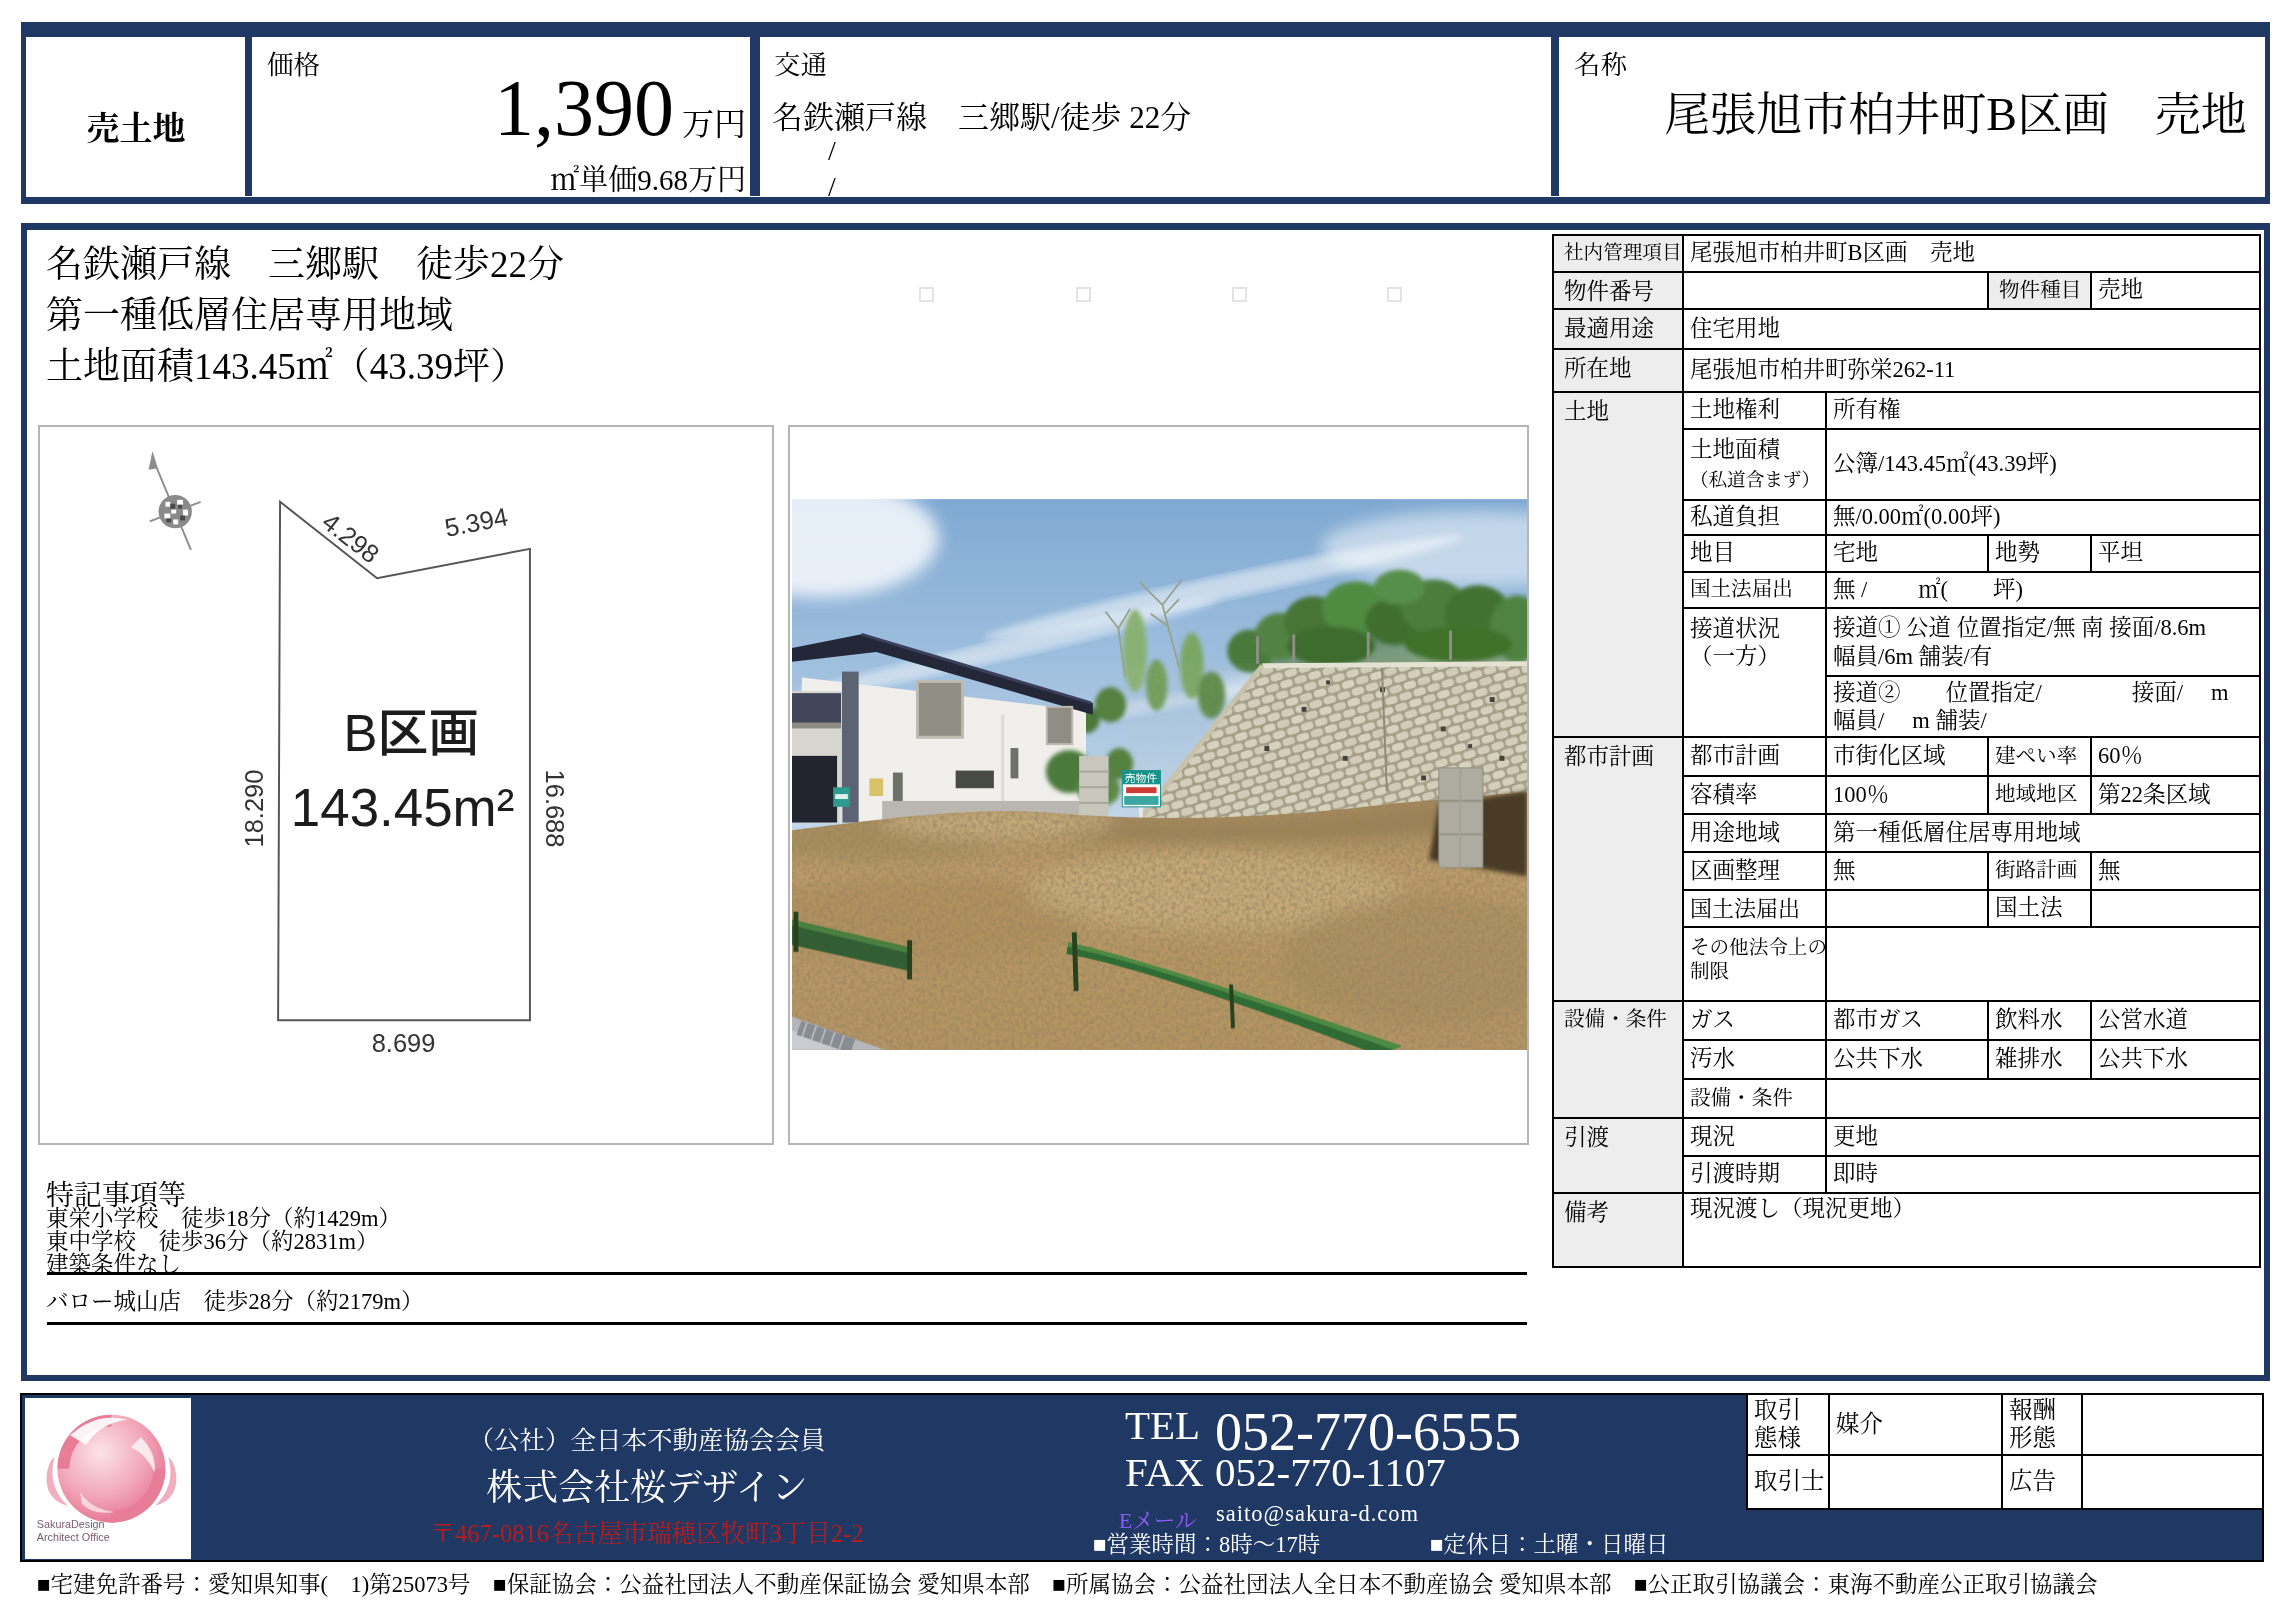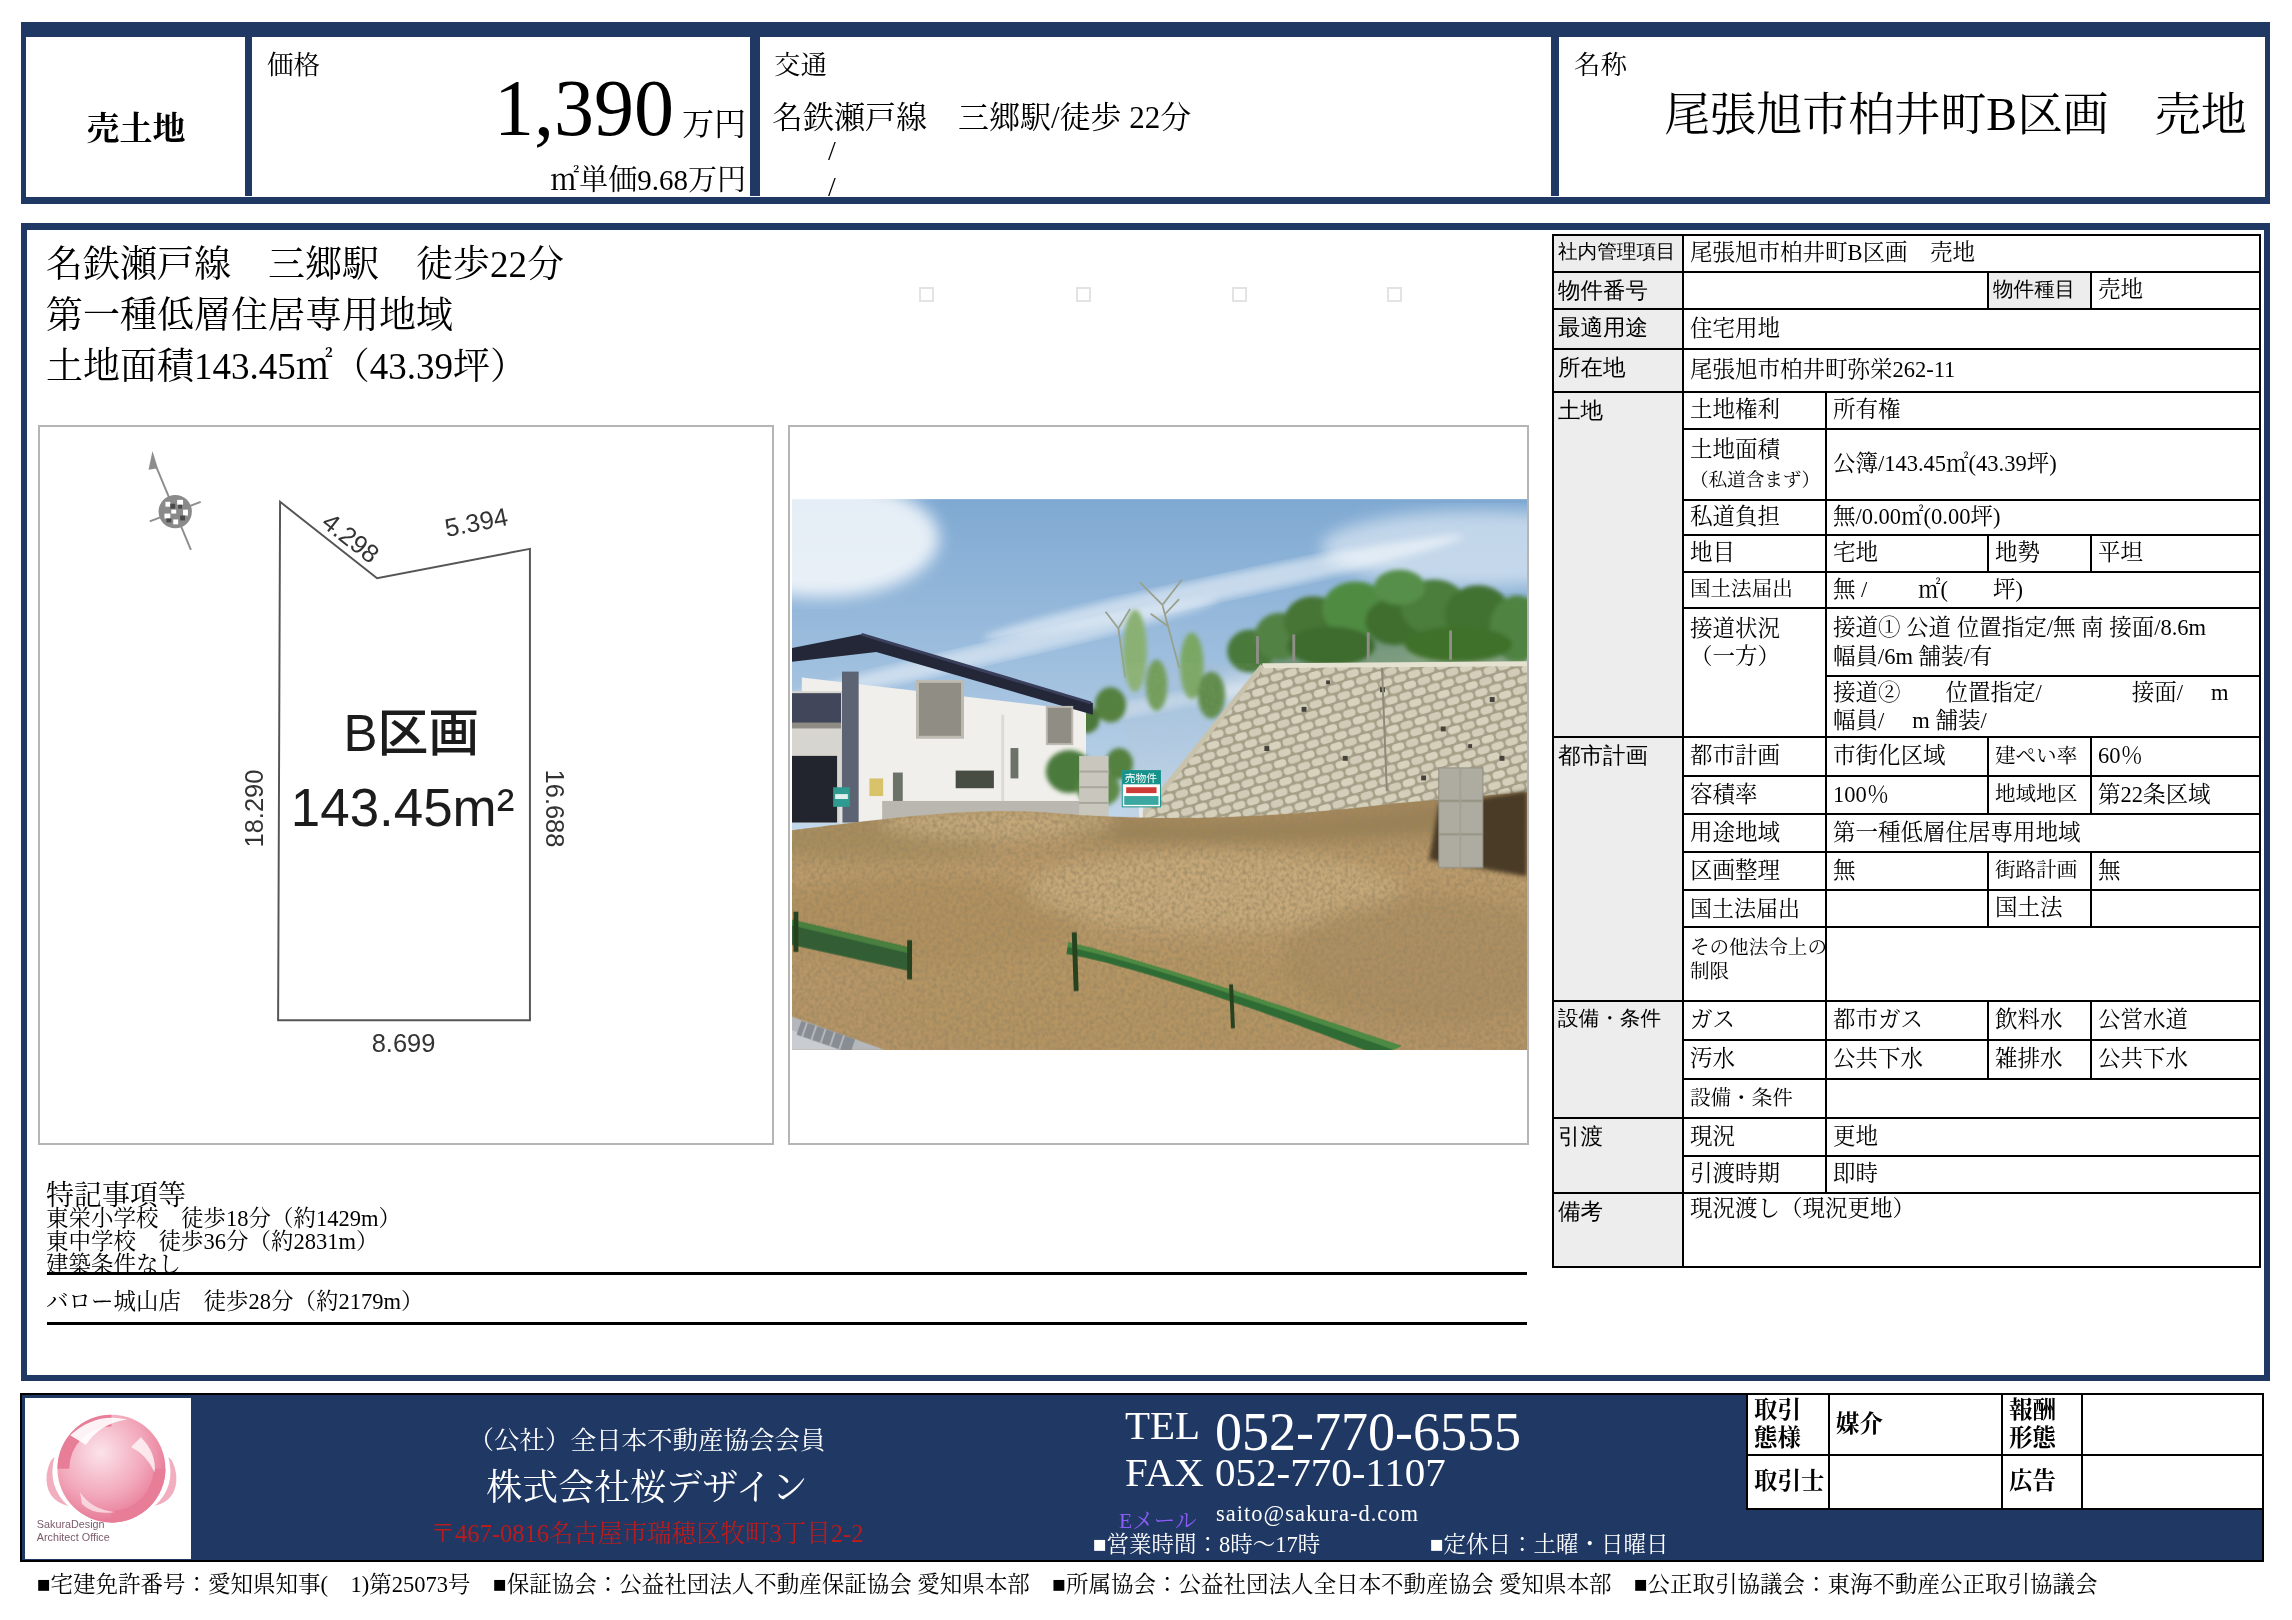"社内管理項目" td.lab { font-family: Liberation Mono, monospace -> none; padding: 1px 4px -> 1px 10px }
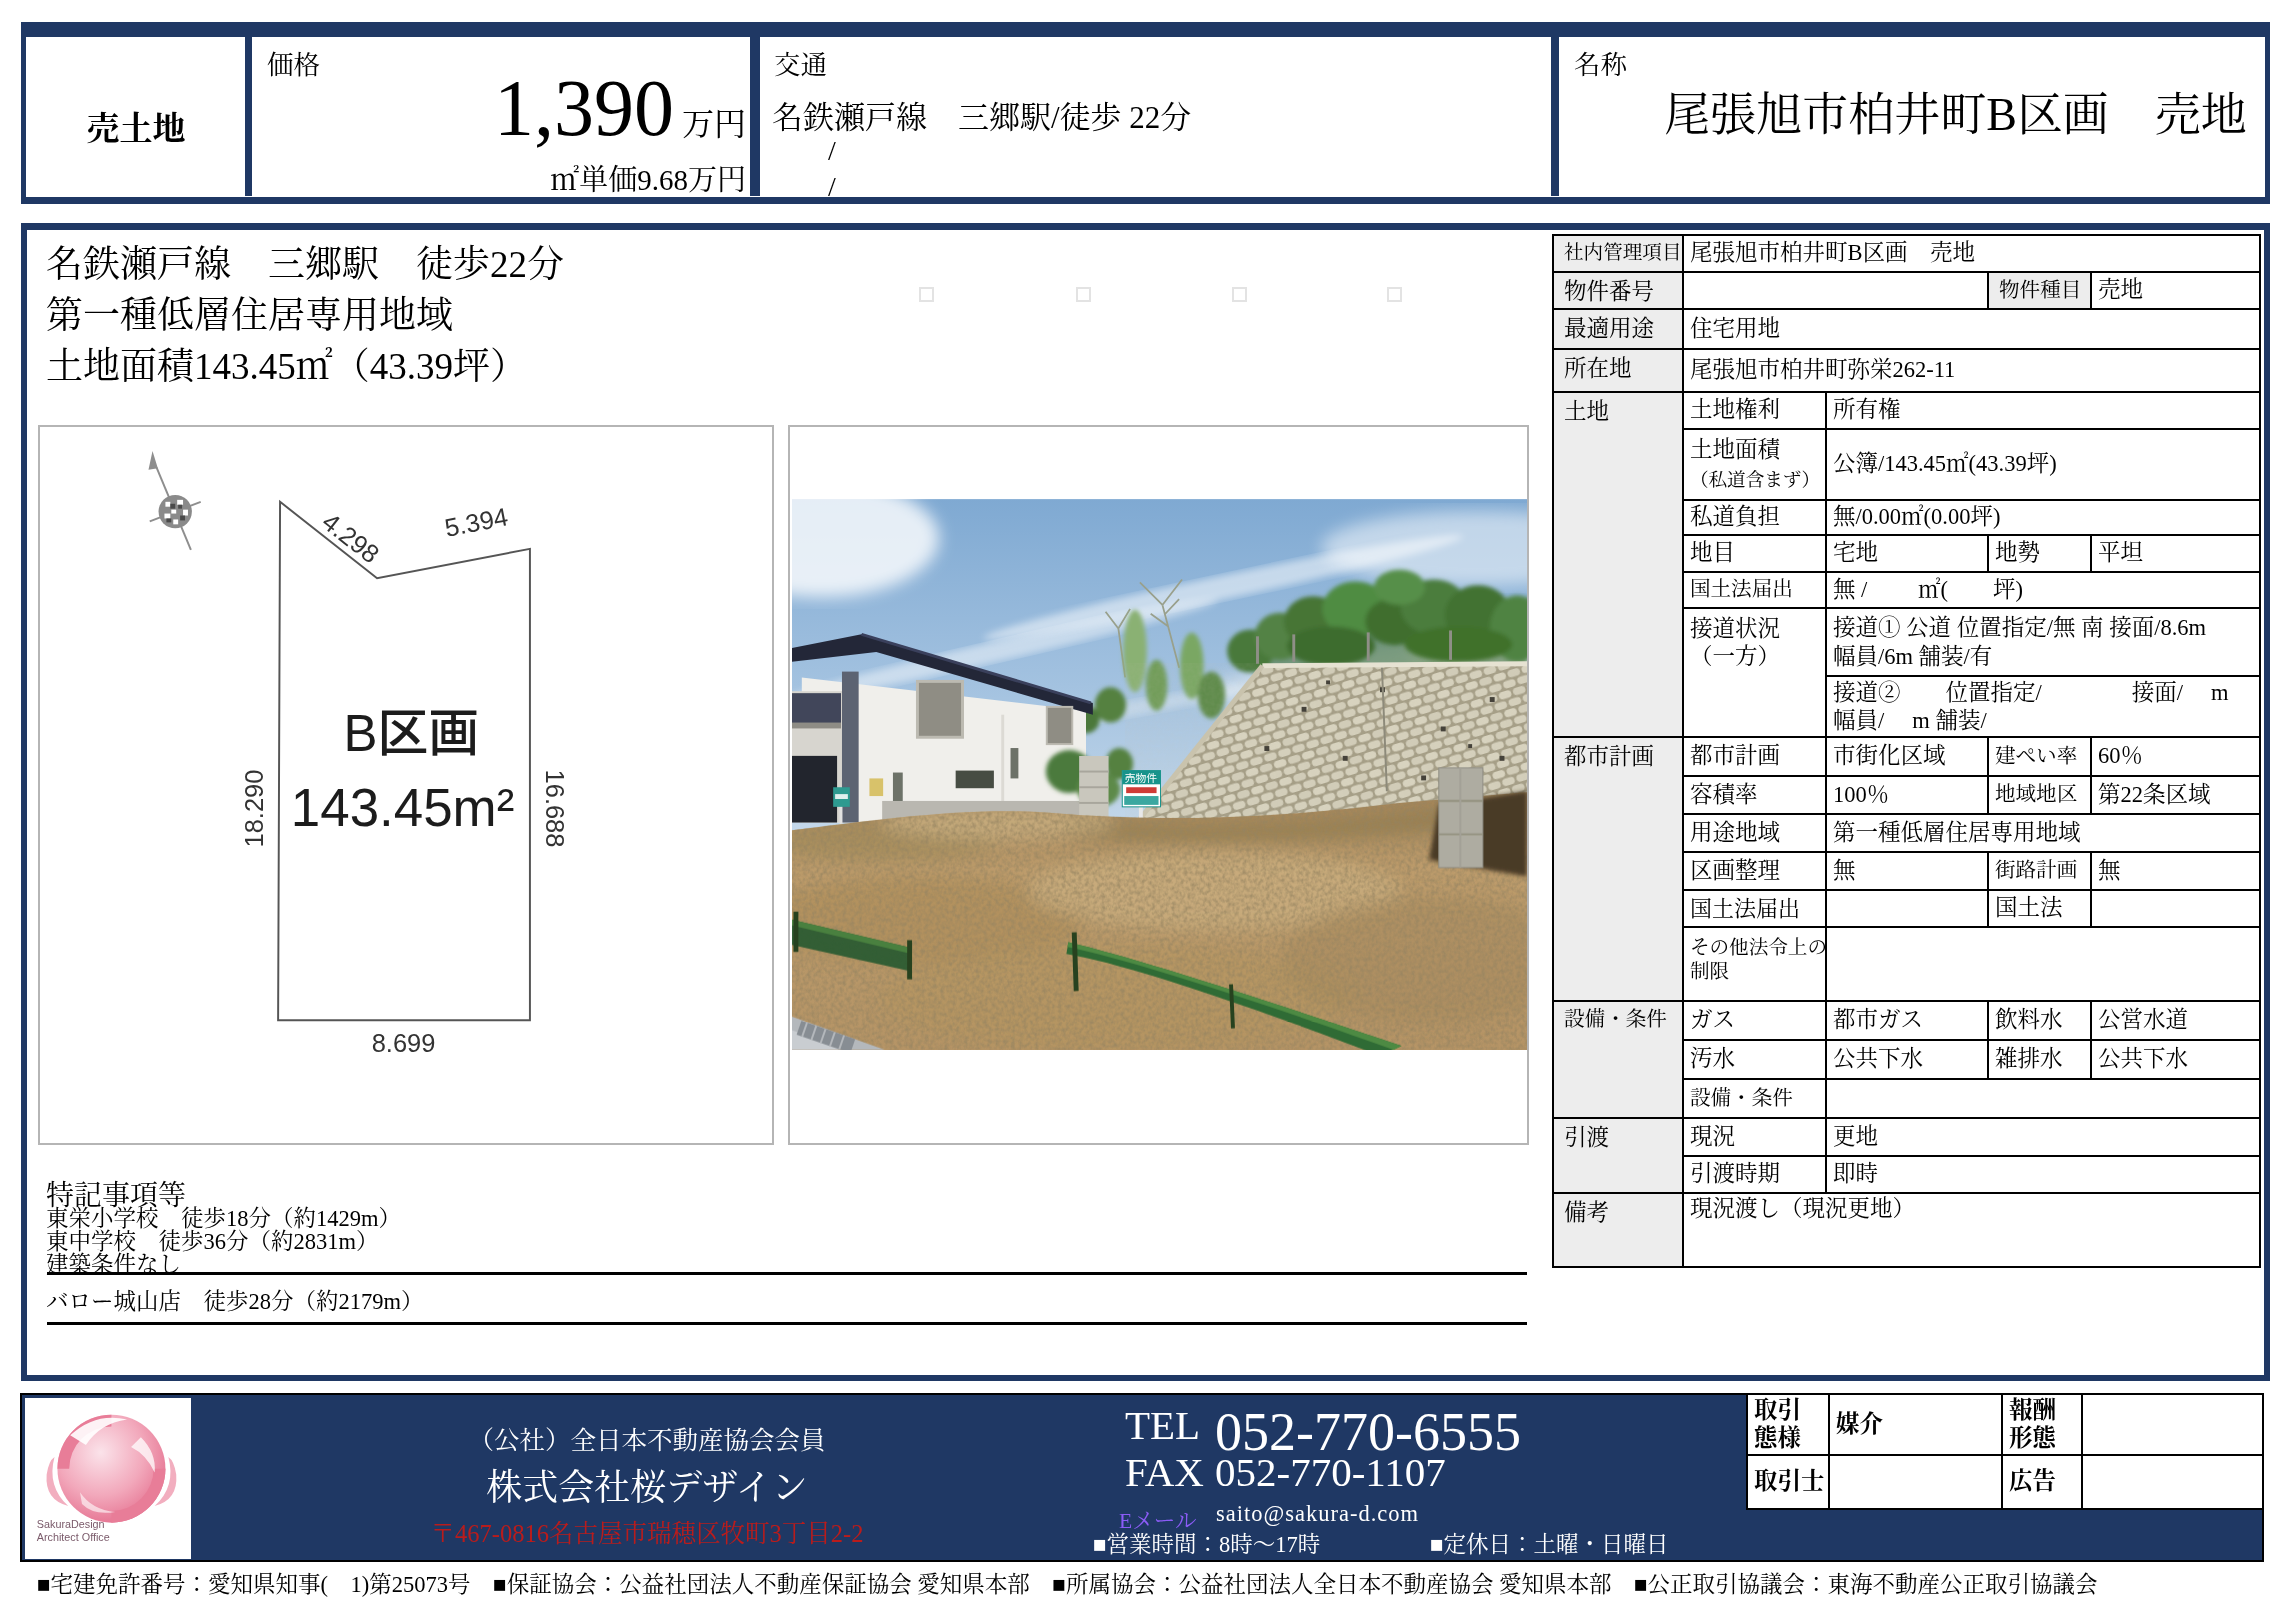"取引" table.abs { font-weight: bold -> none }
